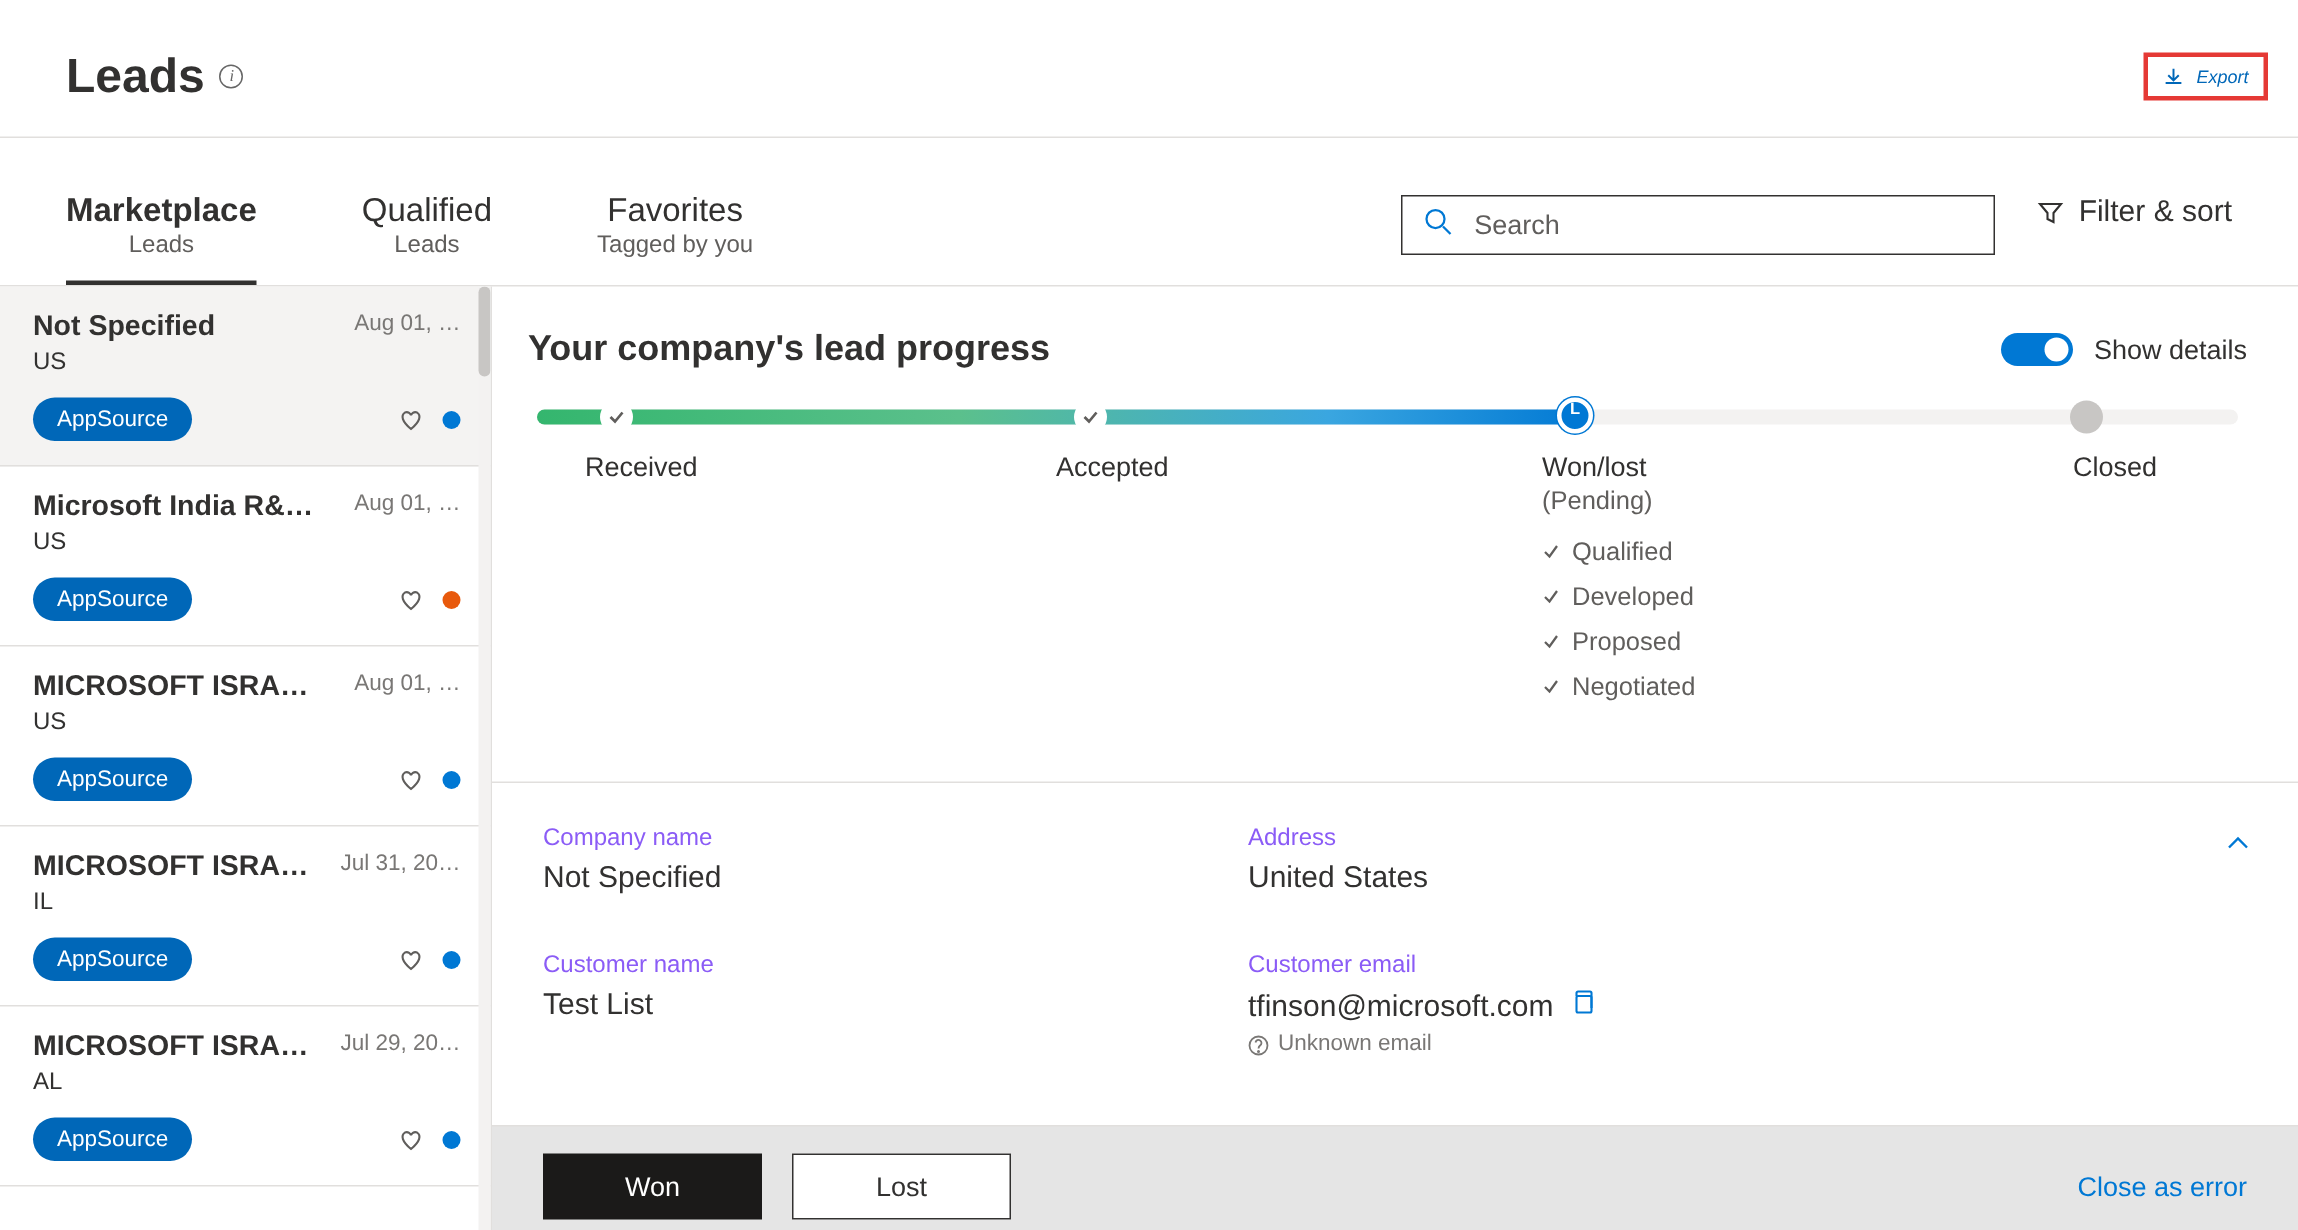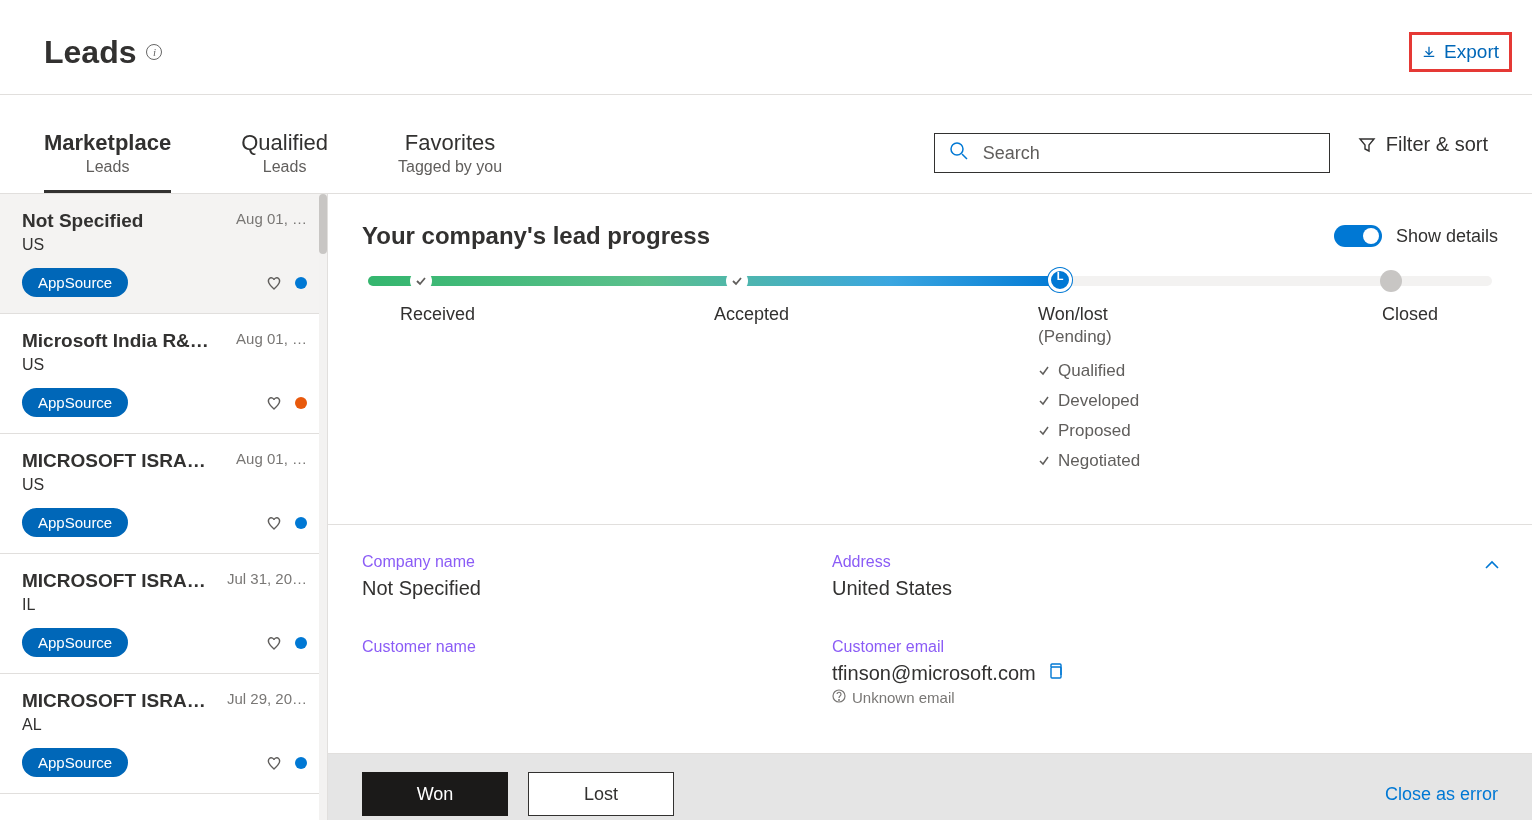"Export" .export-box { font-size: 19px -> 12px; font-style: none -> italic }
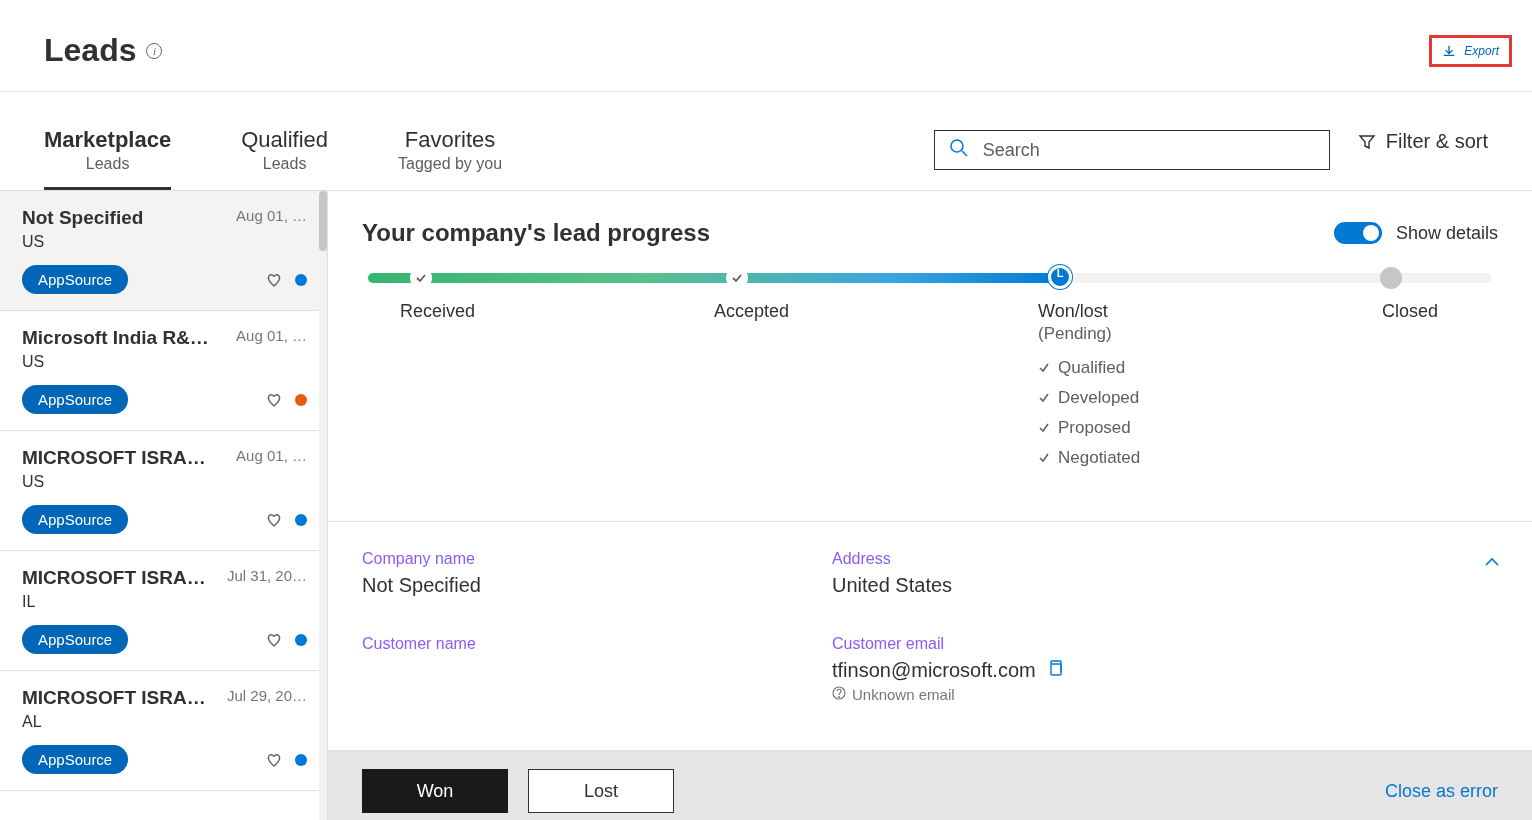"Your company's lead progress" .prog-section { padding: 28px 34px 30px 34px -> 28px 34px 30px 24px }
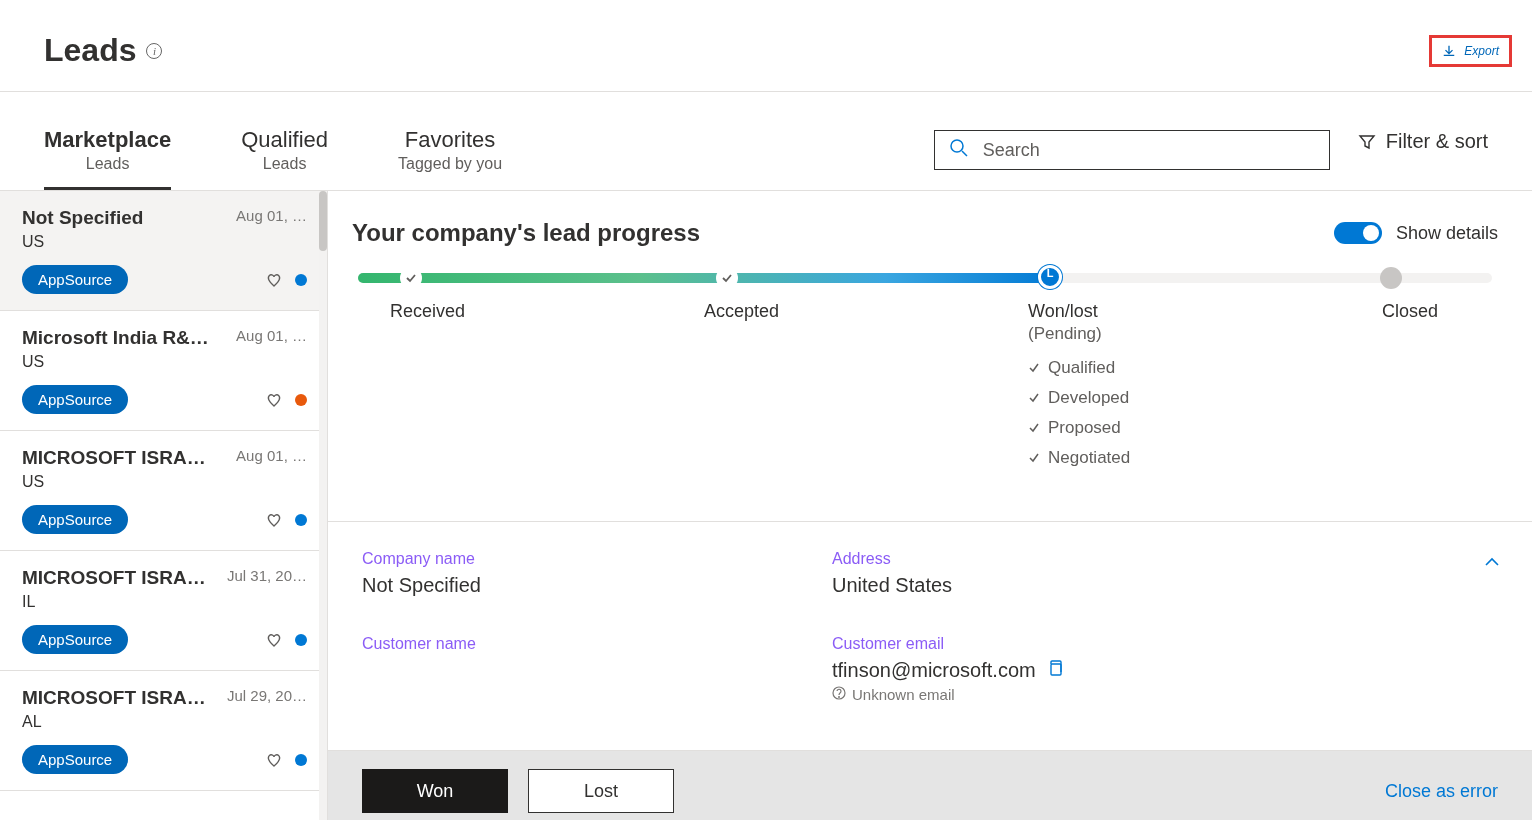"Test List" div.field-val { html: none -> <div>Test List</div> }
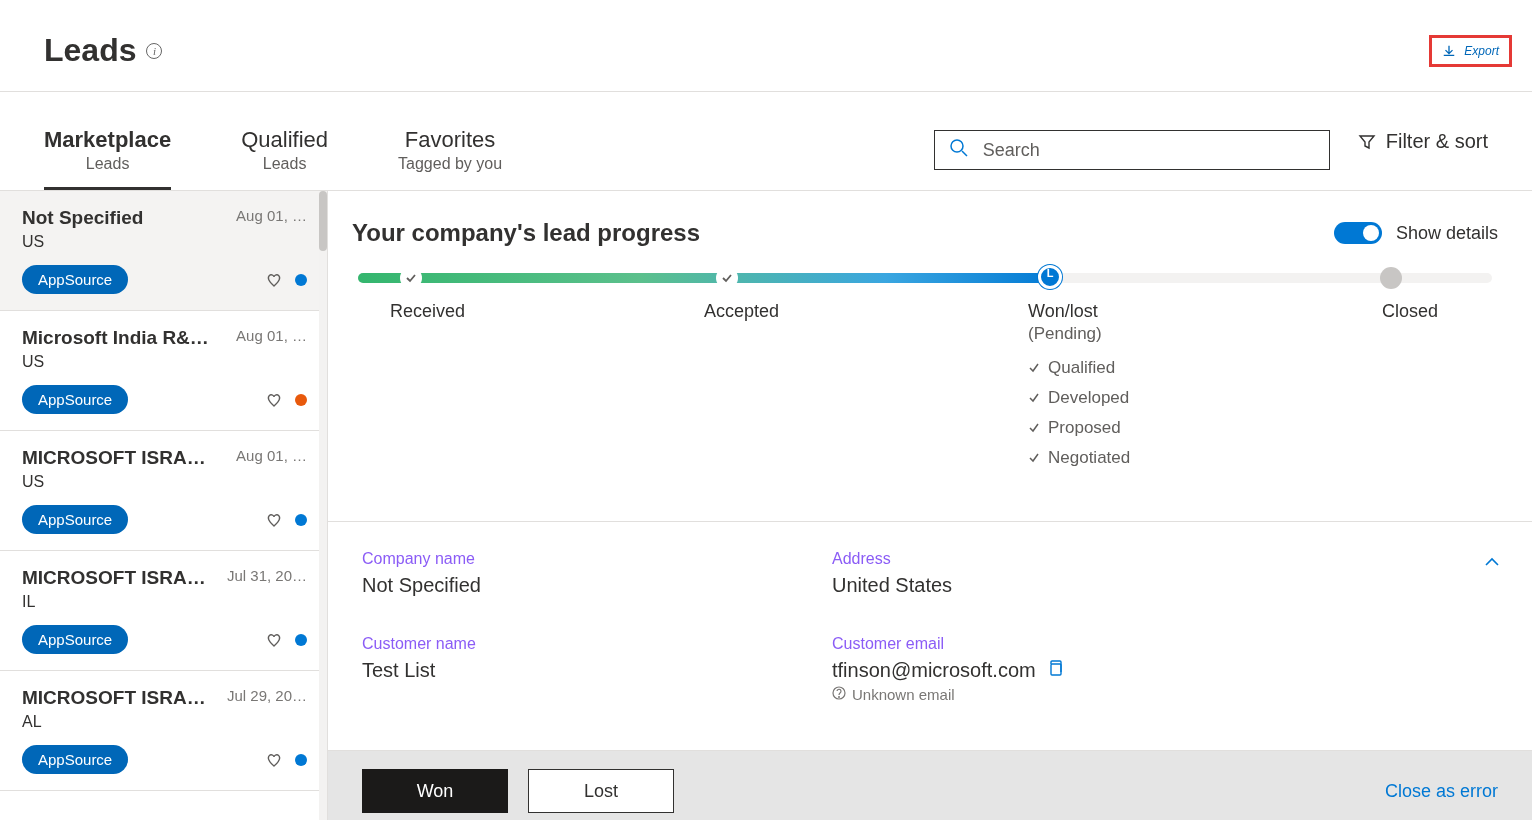"Unknown email" .unknown { align-items: flex-start -> flex-end }
